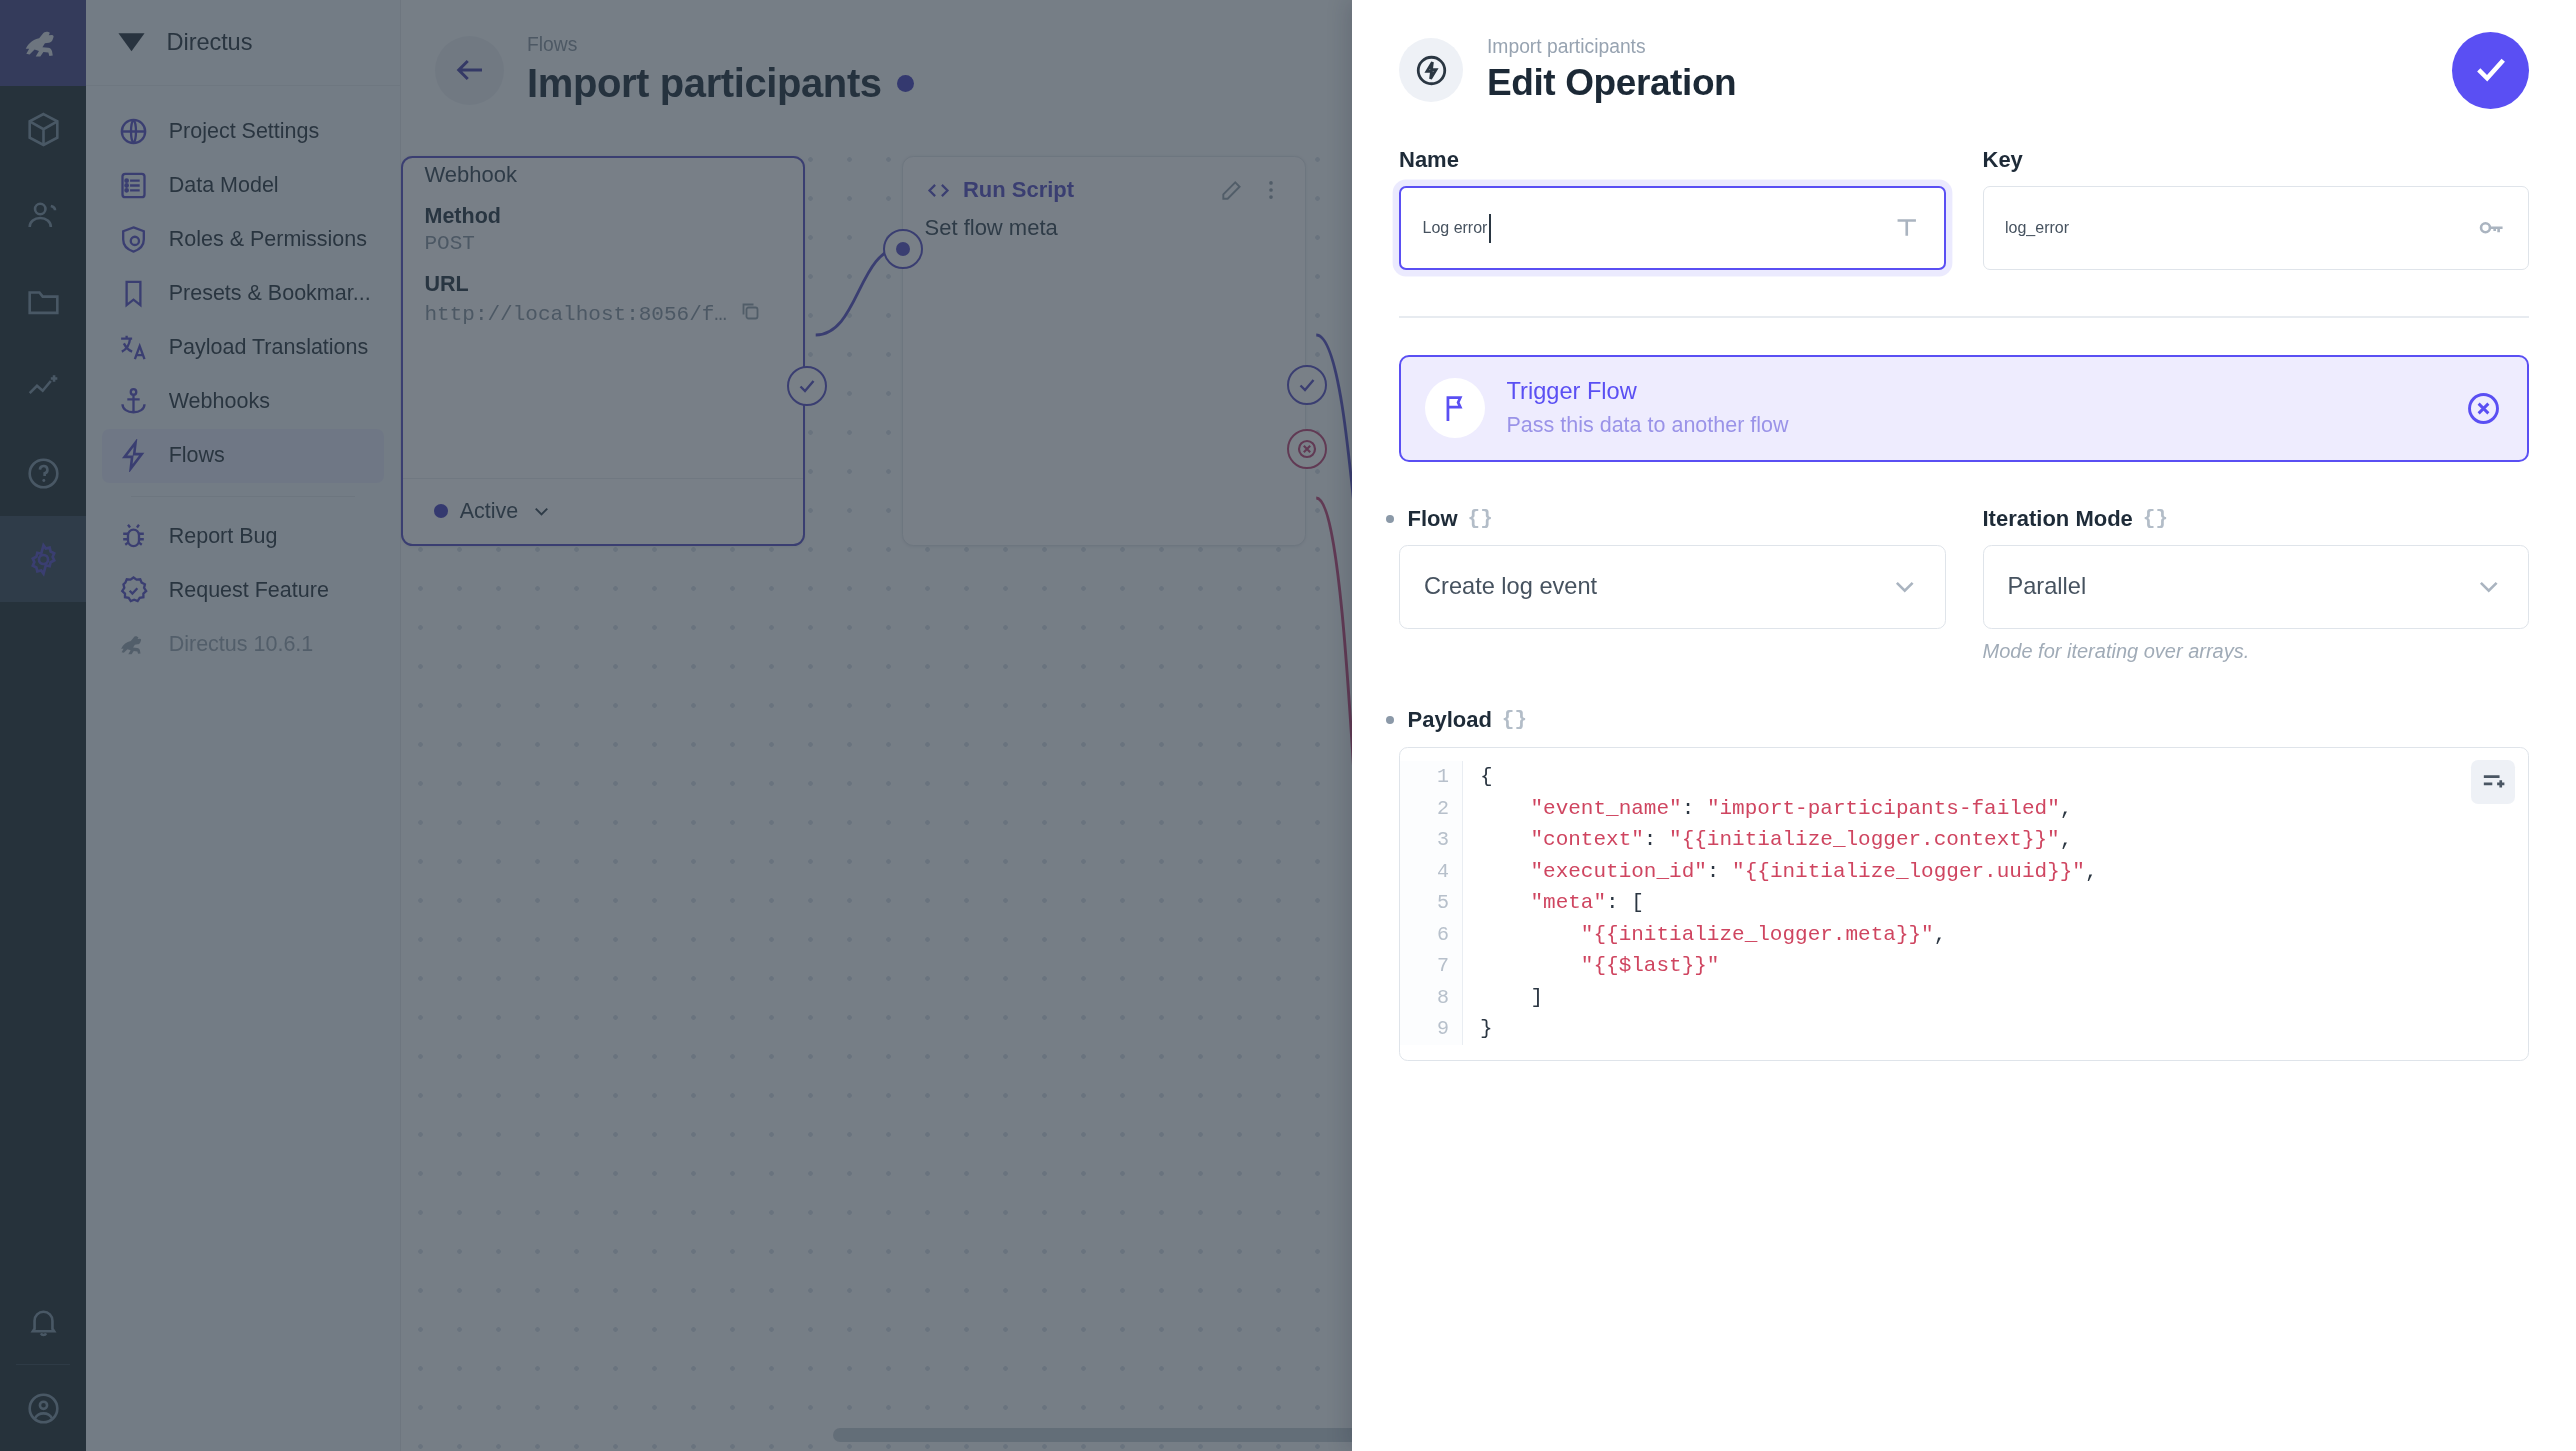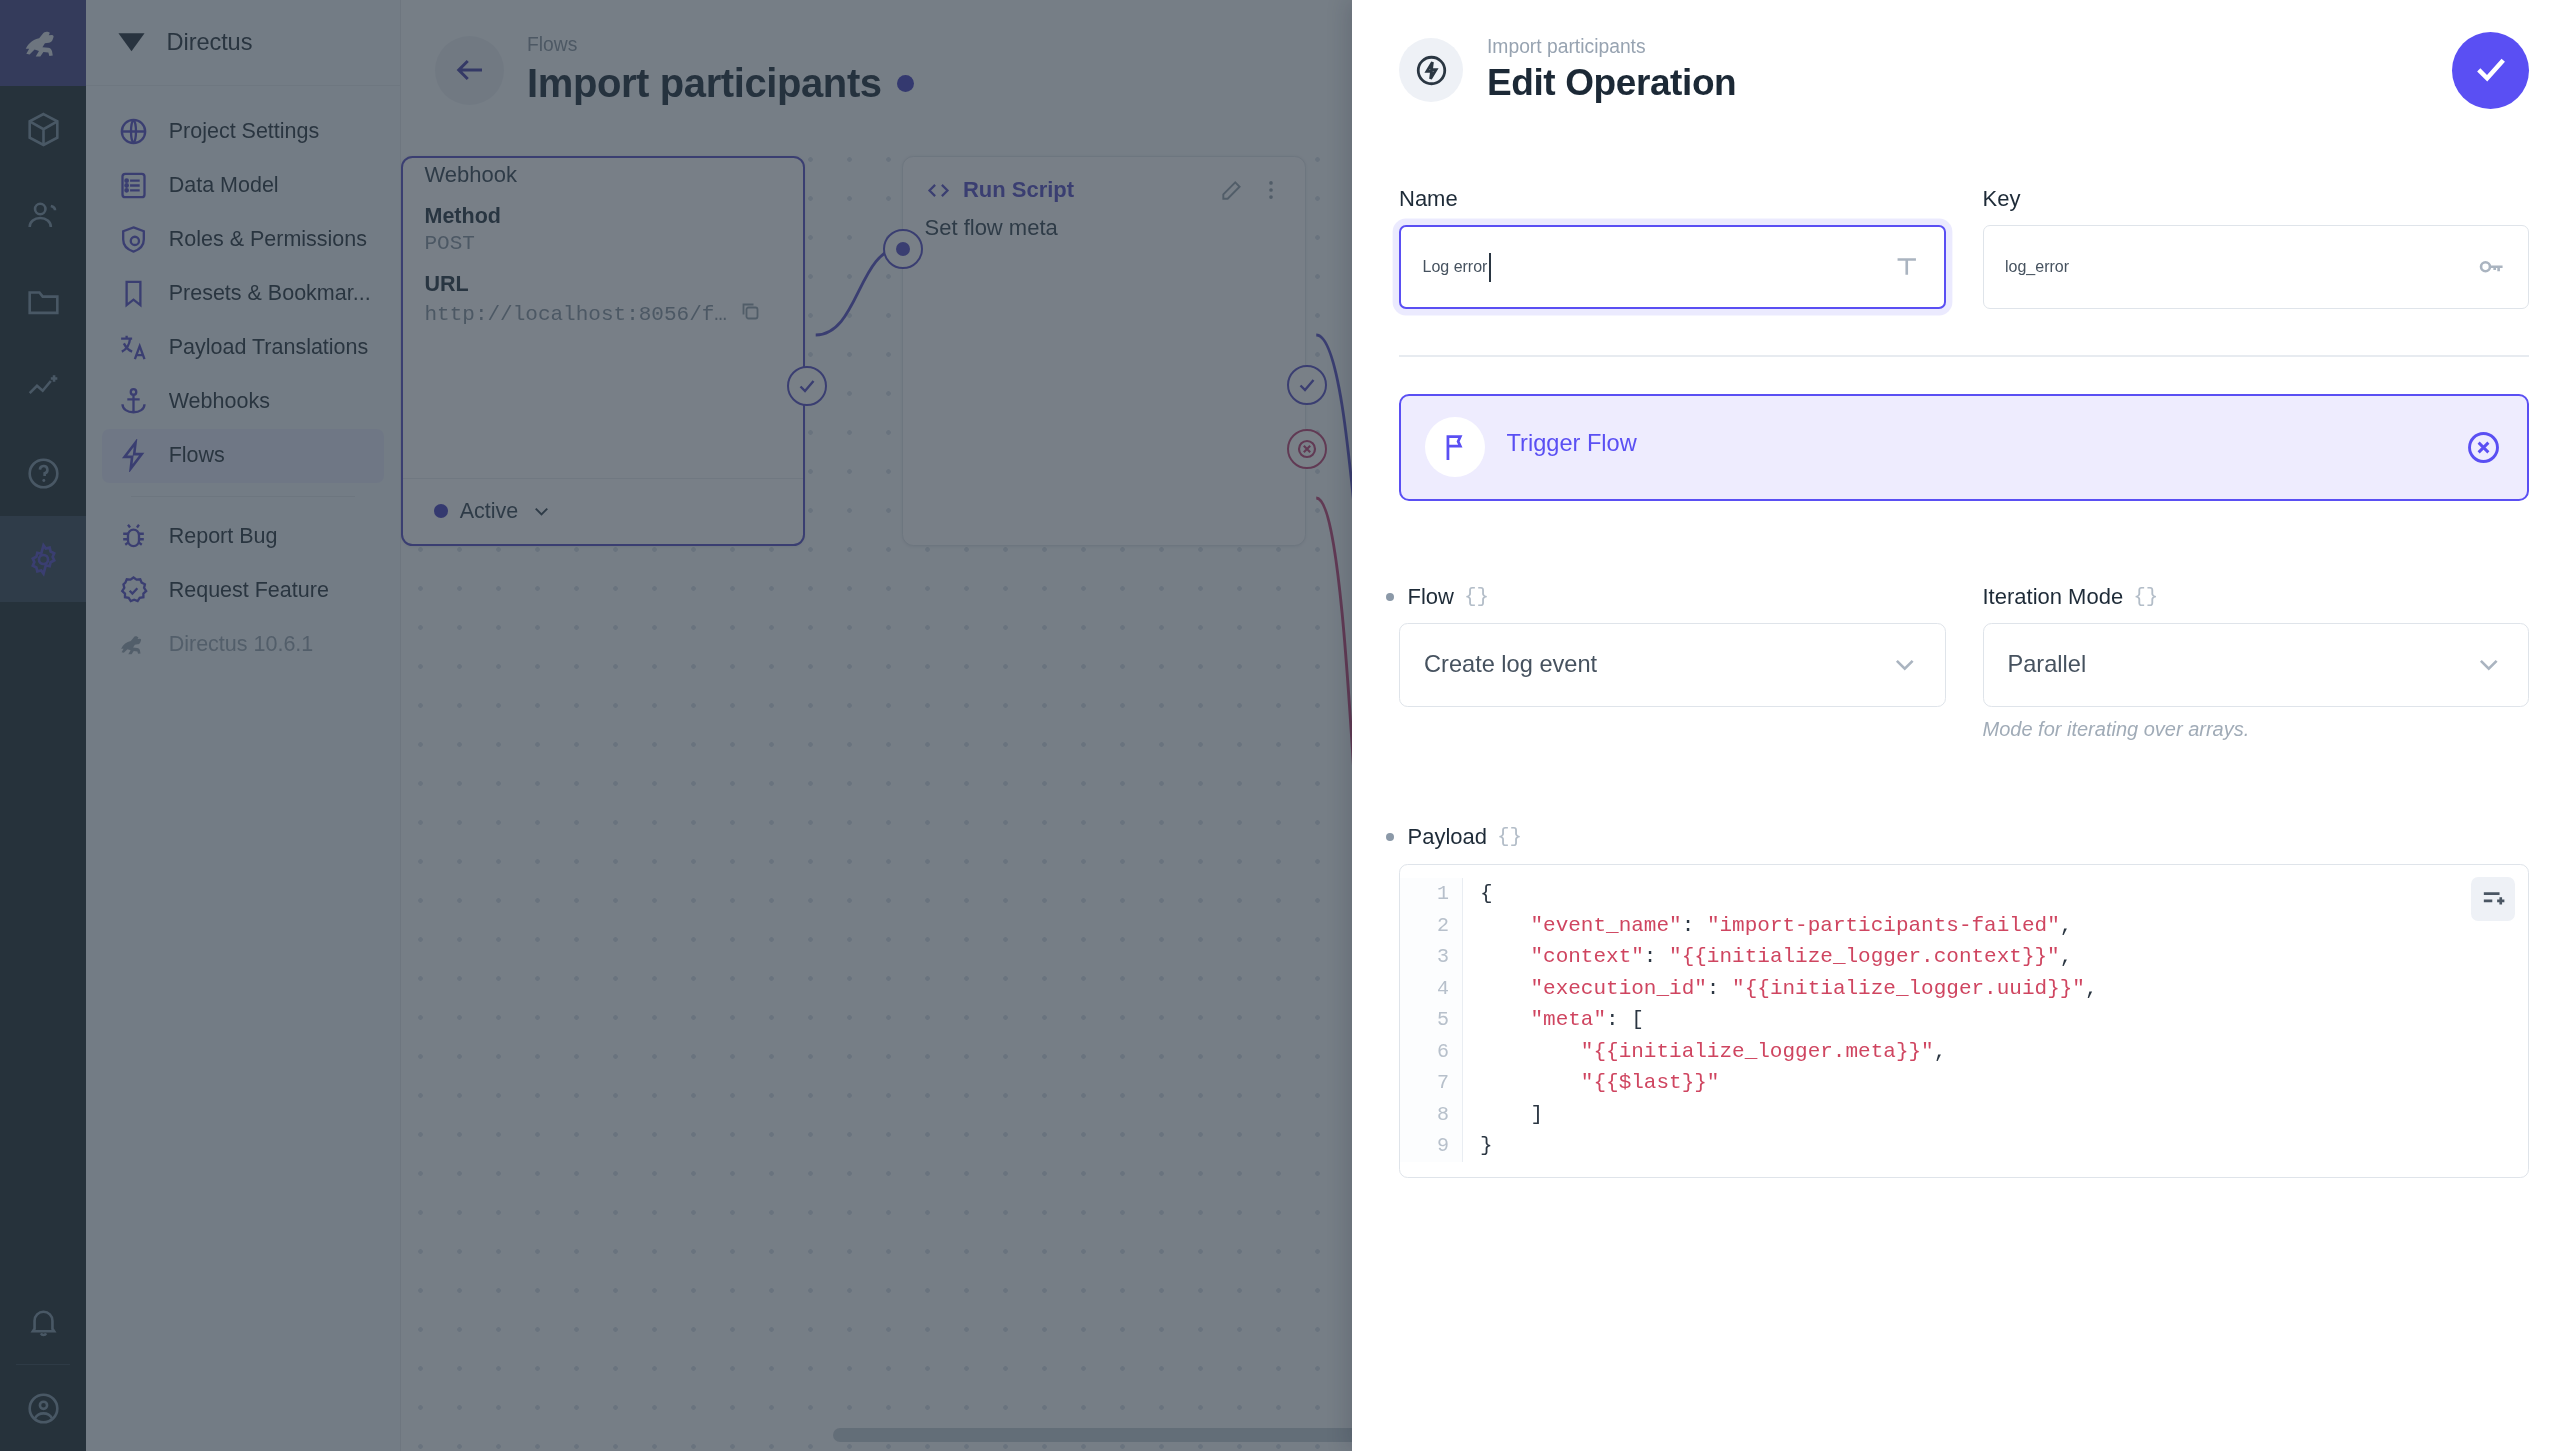"Name" .field-label { font-weight: 400 -> 700; margin-top: 39px -> none }
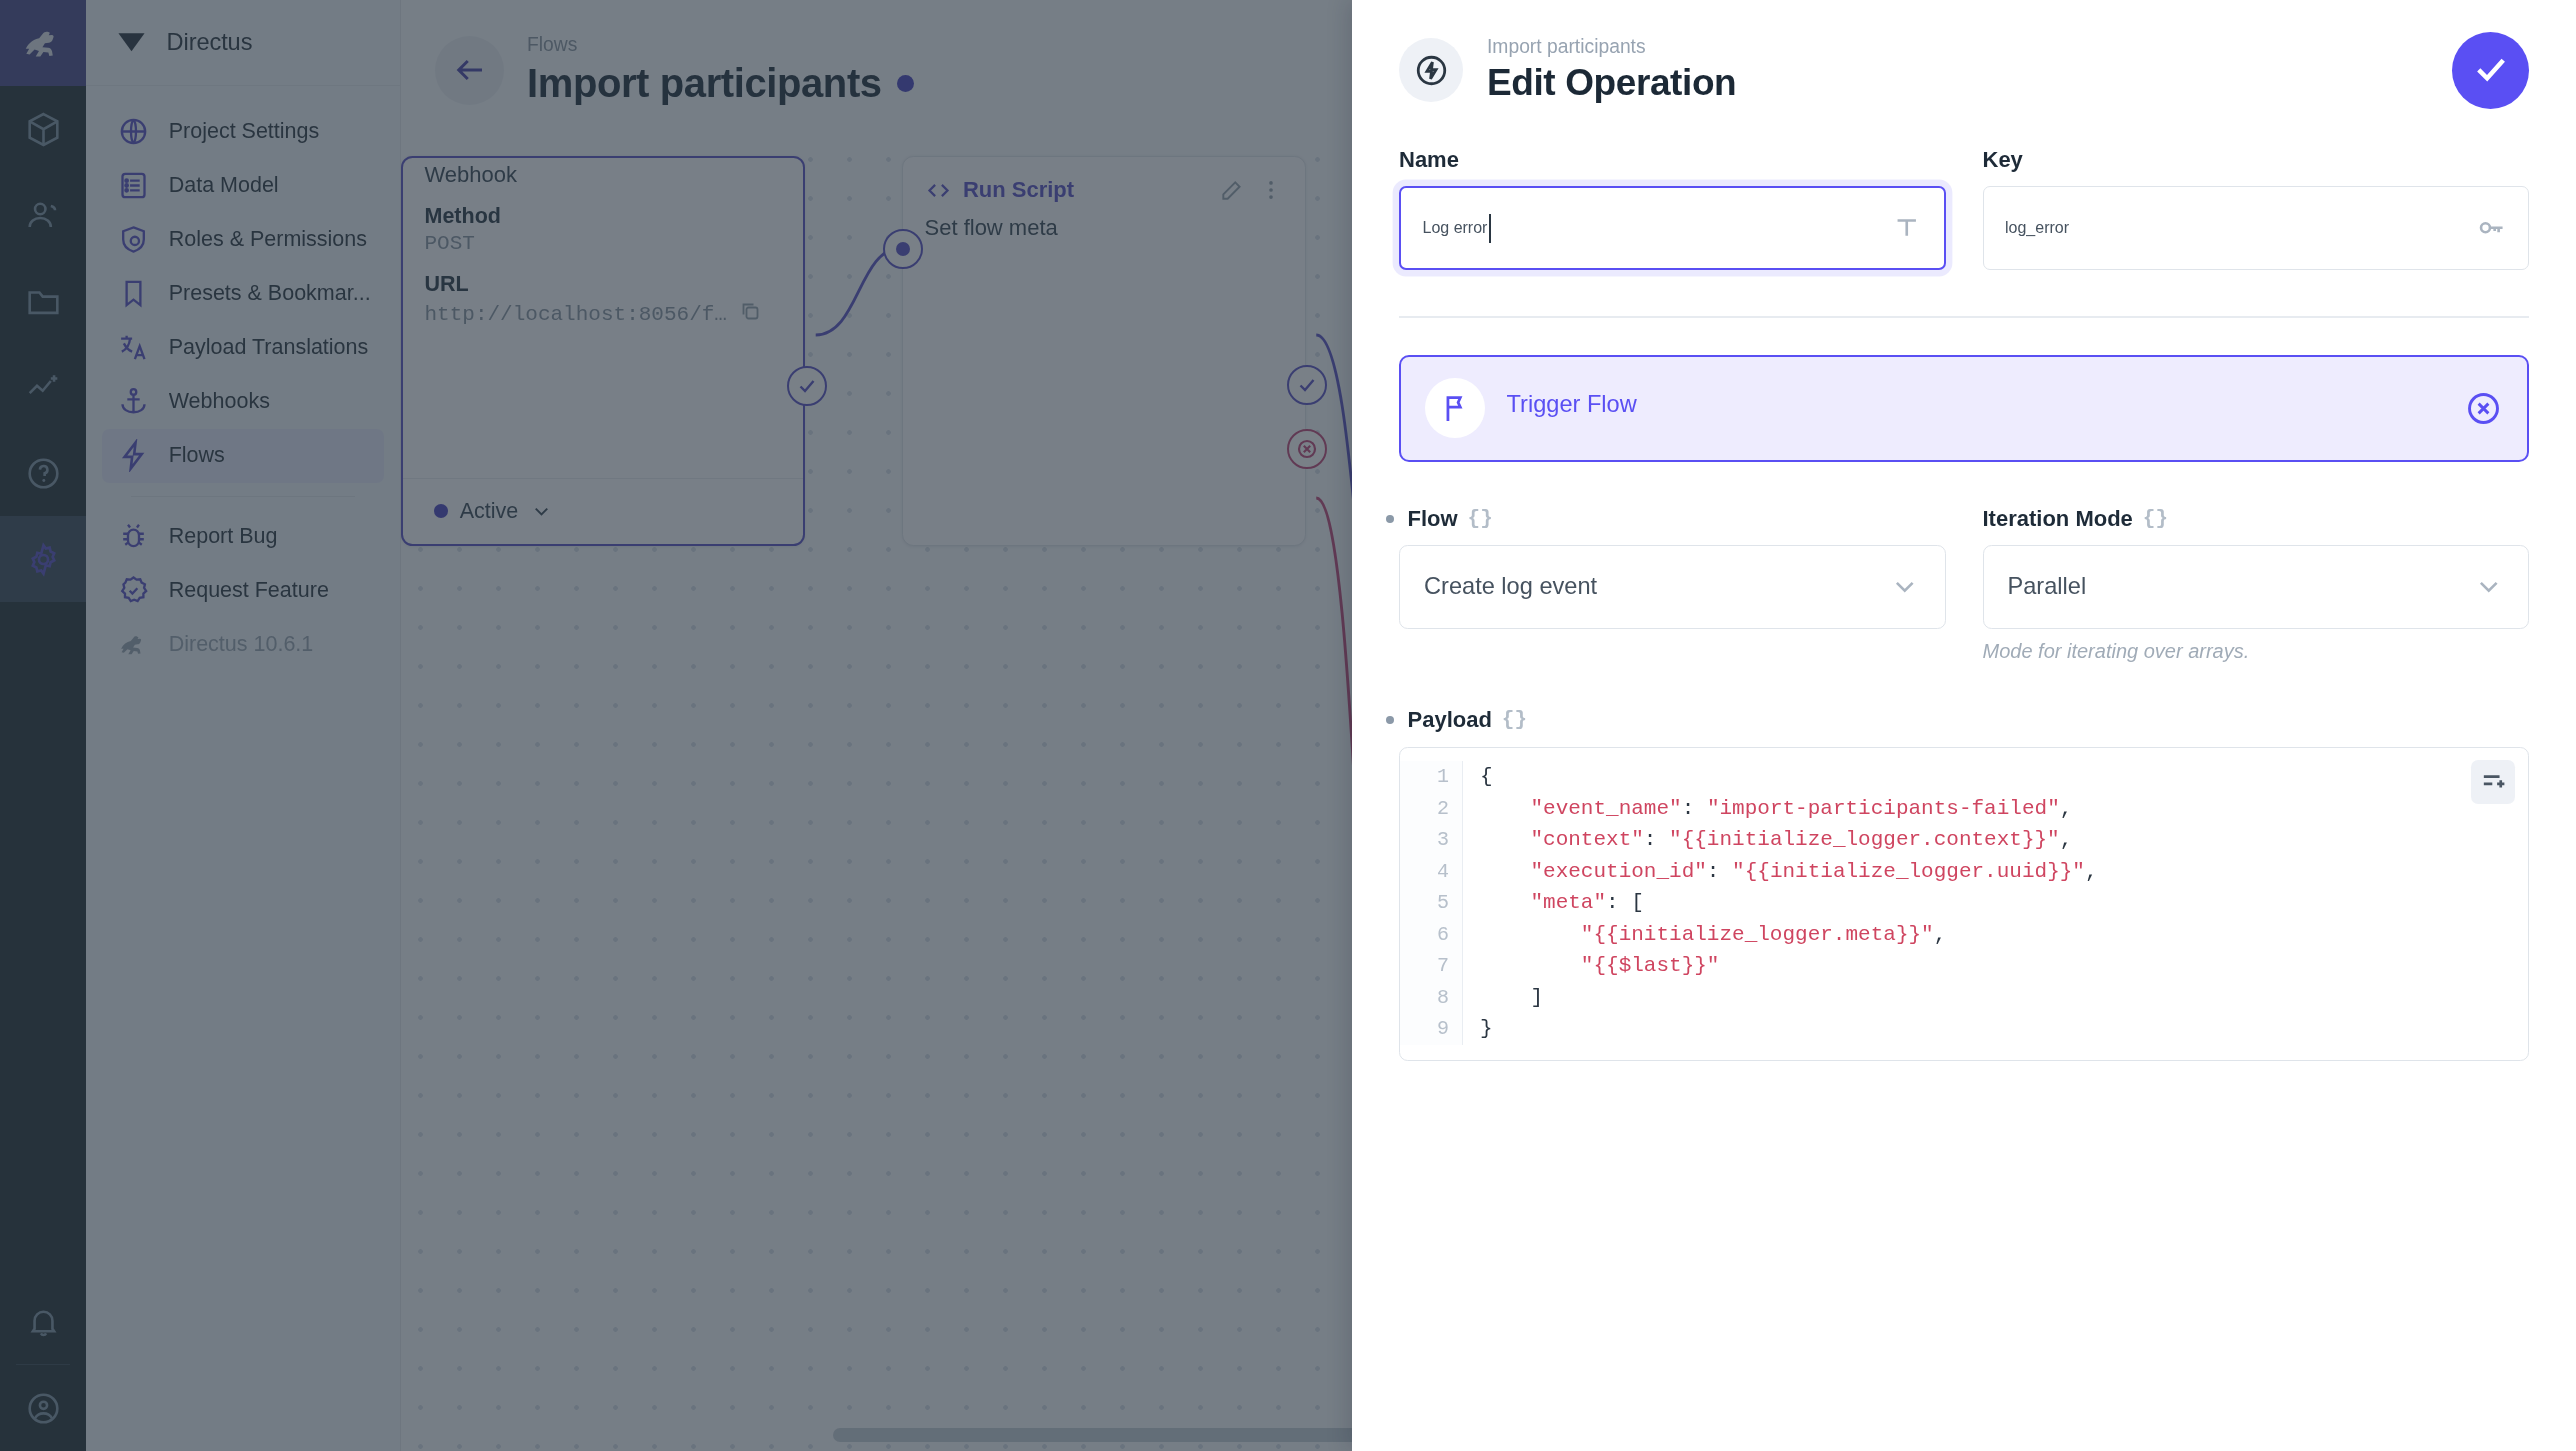"Pass this data to another" div { html: none -> <div>Pass this data to another flow</div> }
